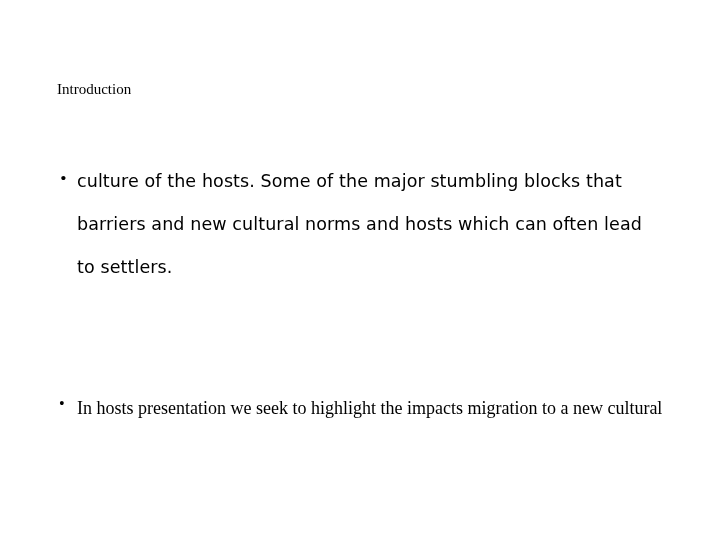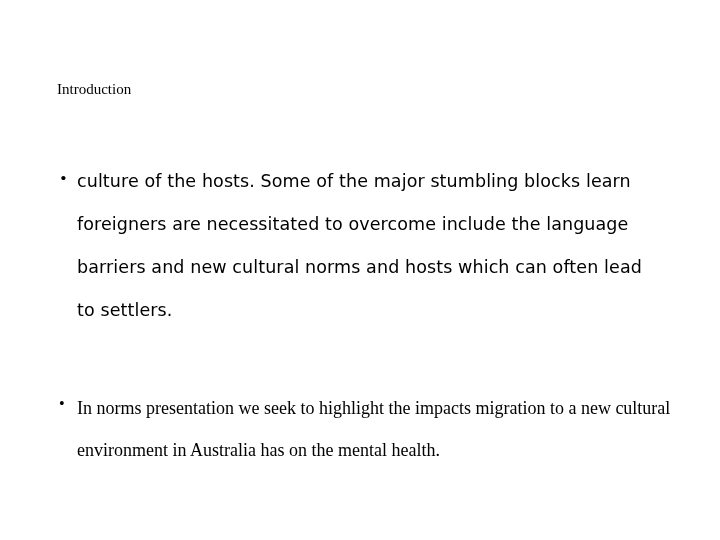"culture of the hosts. Some" div.bullet-line { text: learn -> that }
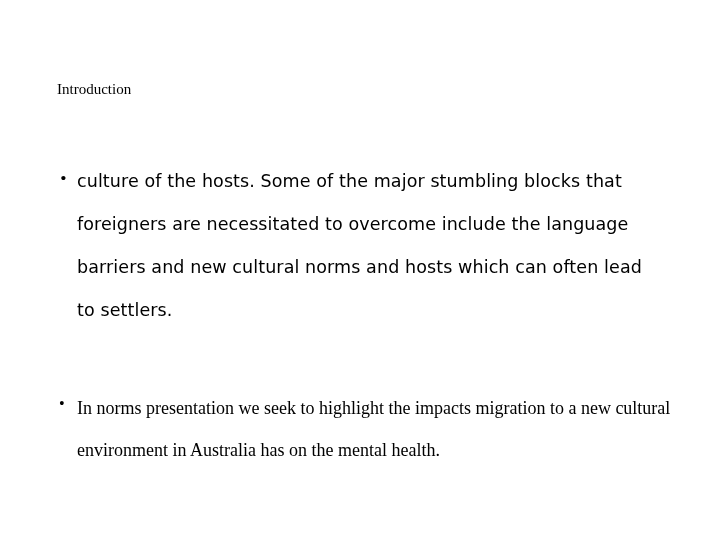"foreigners are necessitated to overcome" div.bullet-line { html: <div>foreigners are necessitated to overcome include the language</div> -> none }
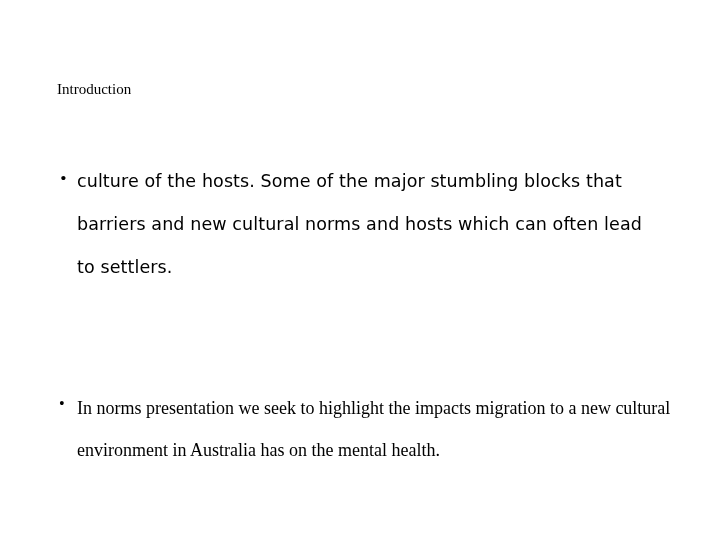"In norms presentation we seek" div.bullet-line { text: norms -> hosts }
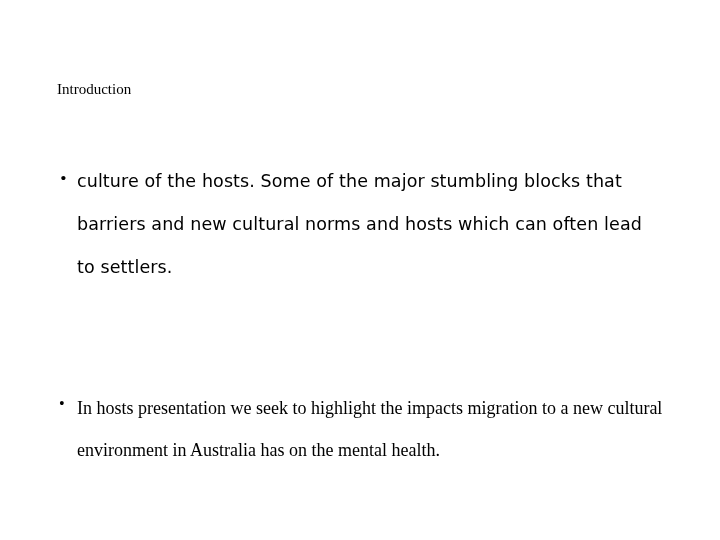"environment in Australia has on" div.bullet-line { html: <div>environment in Australia has on the mental health.</div> -> none }
